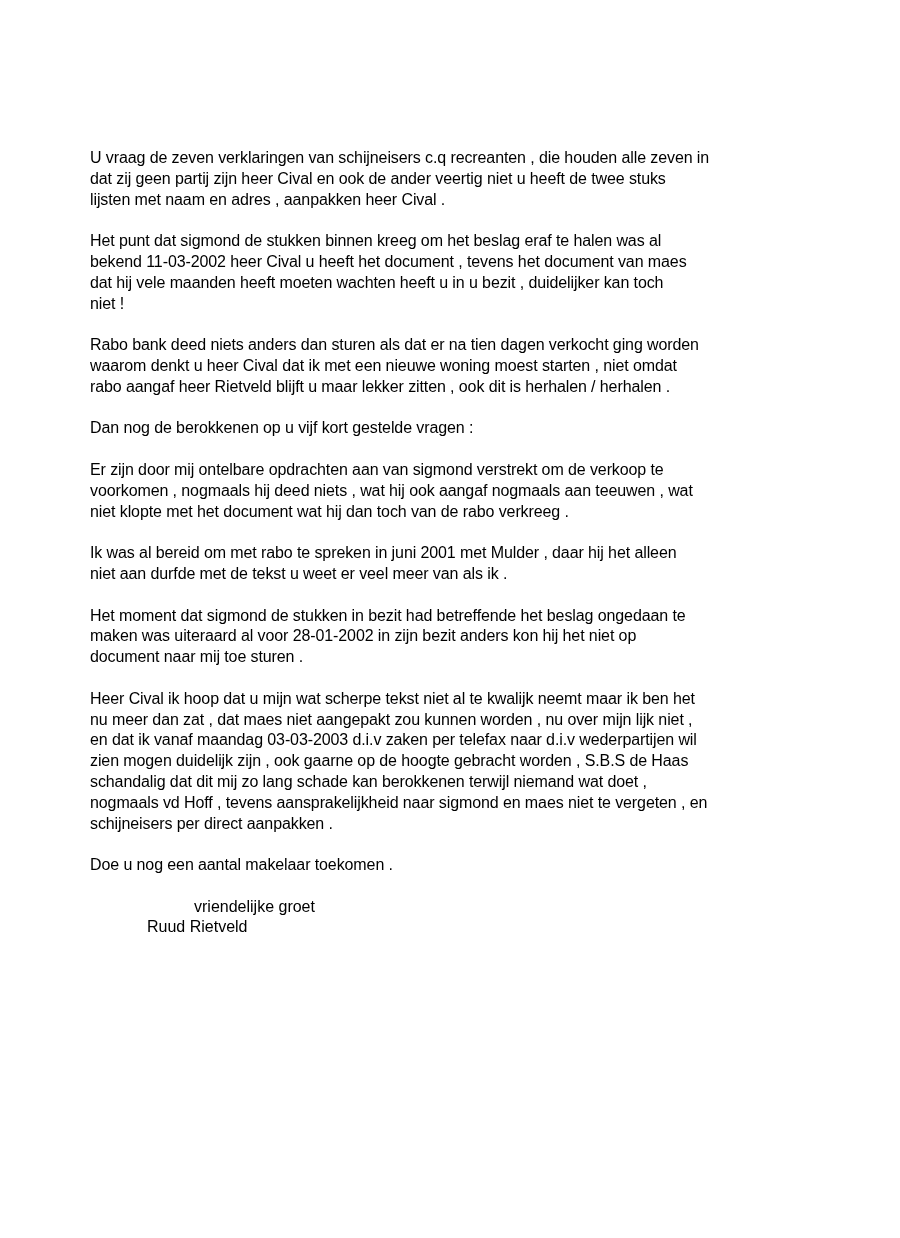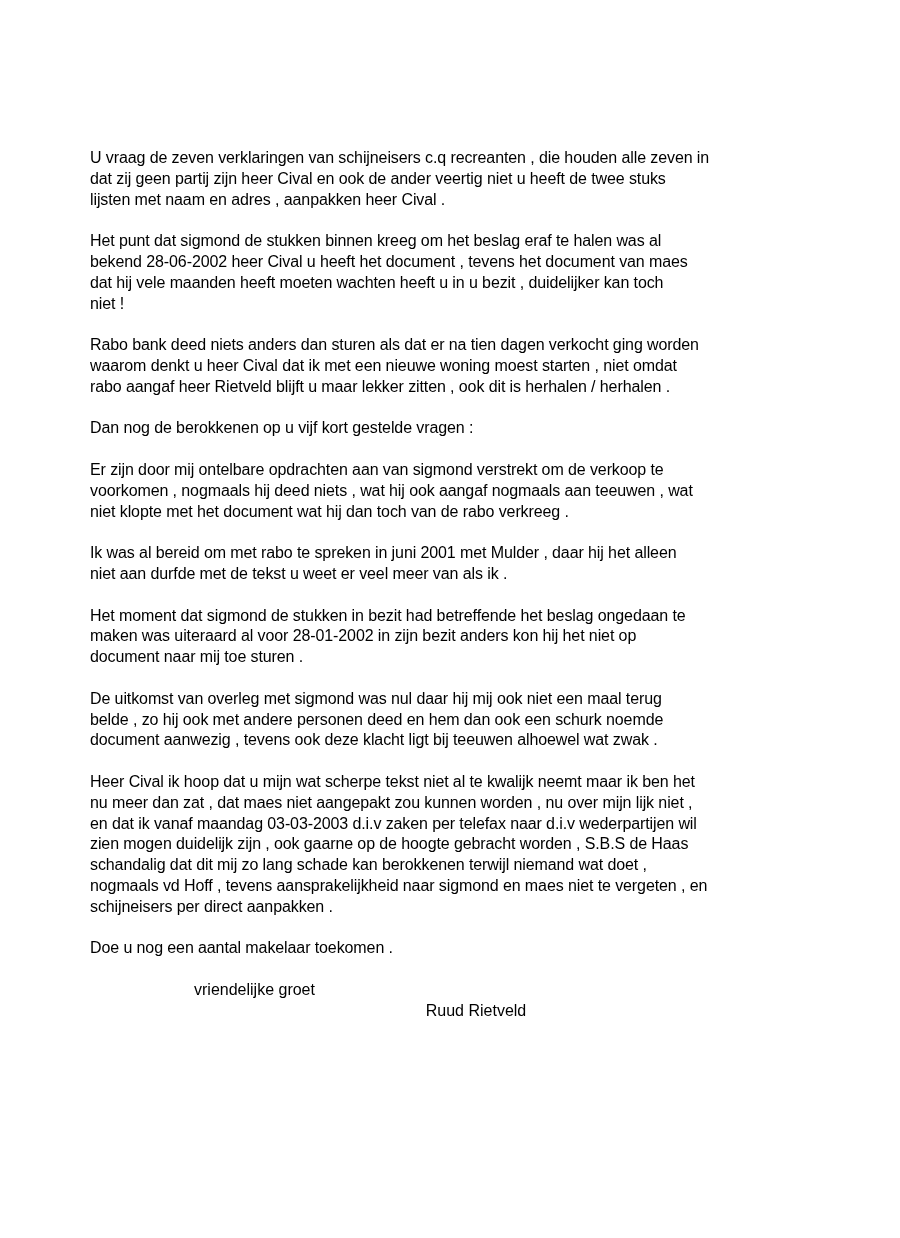"Het punt dat sigmond de" p.para { text: 28-06-2002 -> 11-03-2002 }
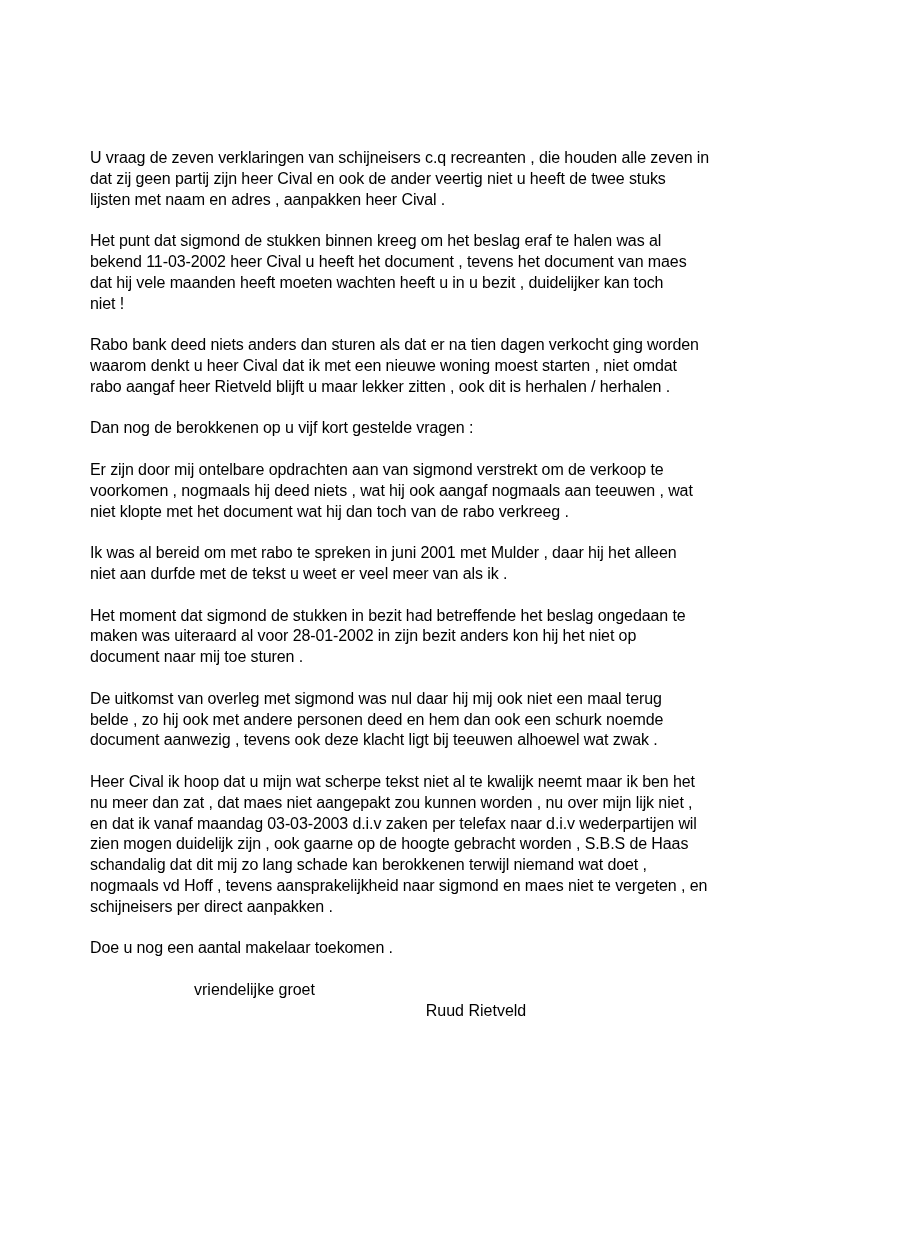"De uitkomst van overleg met" p.para { html: <p>De uitkomst van overleg met sigmond was nul daar hij mij ook niet een maal terug belde , zo hij ook met andere personen deed en hem dan ook een schurk noemde document aanwezig , tevens ook deze klacht ligt bij teeuwen alhoewel wat zwak .</p> -> none }
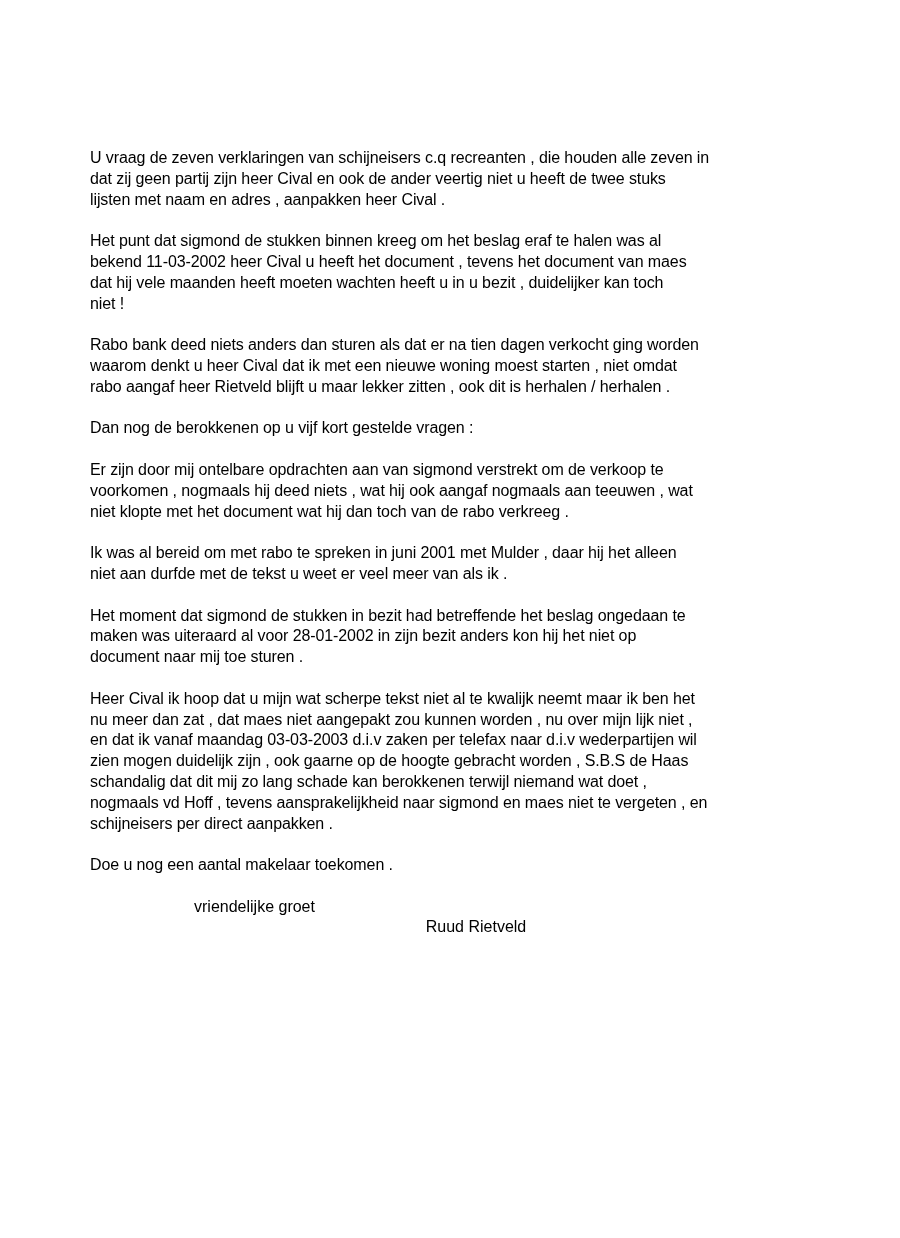"Ruud Rietveld" .signature { text-align: center -> none }
